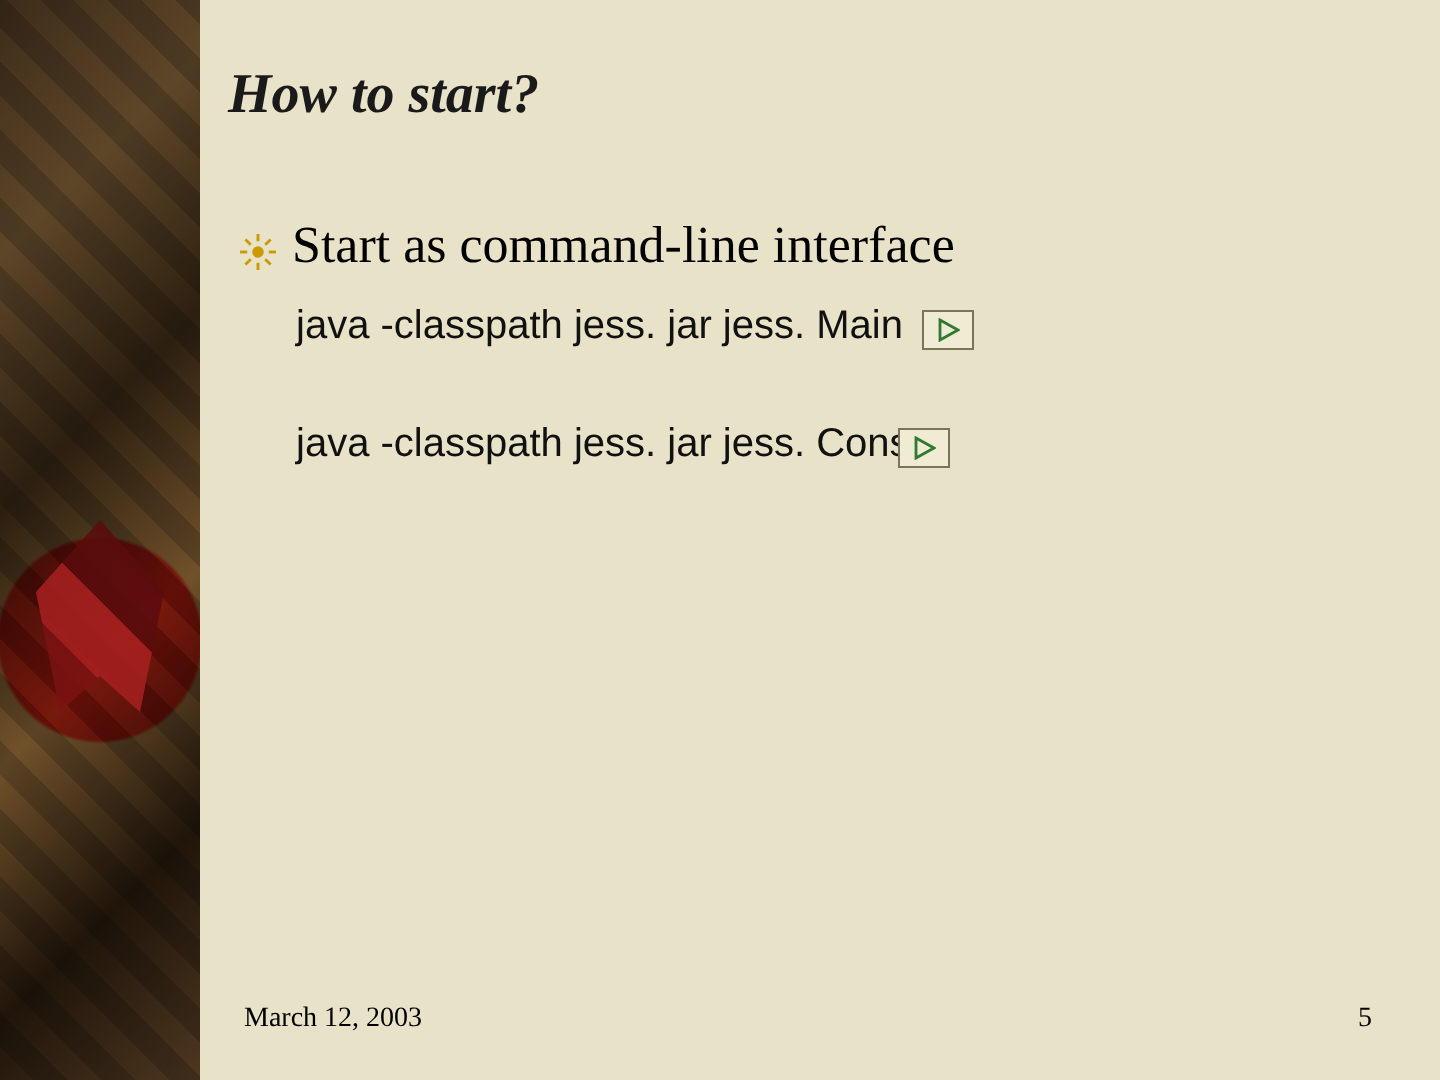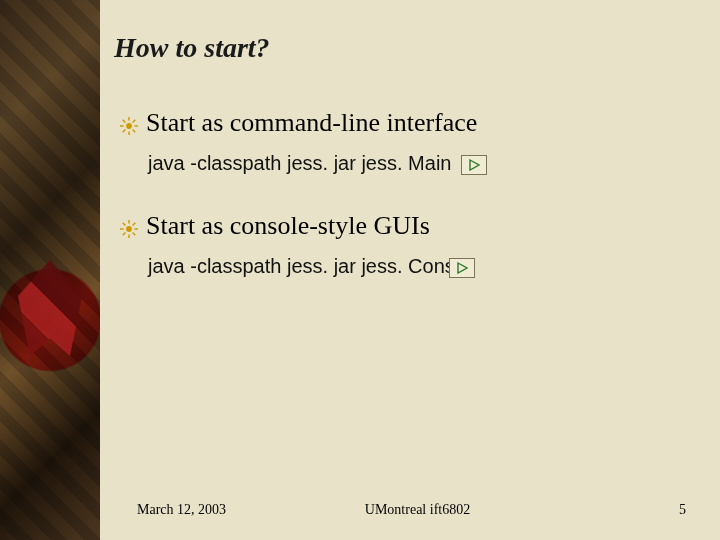"Start as console-style GUIs" div.bullet-row { html: <div> <span> <svg> <g> <circle></circle> <g> <line></line> <line></line> <line></line> <line></line> <line></line> <line></line> <line></line> <line></line> </g> </g> </svg> </span> <span>Start as console-style GUIs</span> </div> -> none }
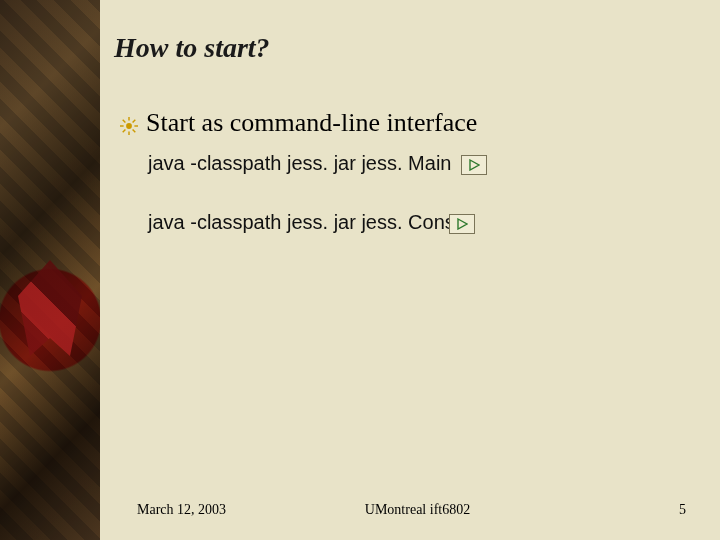"March 12, 2003" .footer { left: 15px -> 0 }
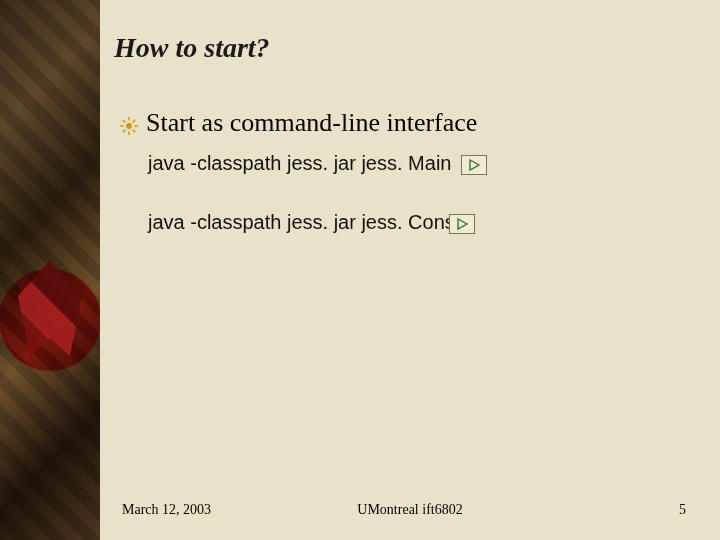"UMontreal ift6802" span.center { html: <span>UMontreal ift6802</span> -> none }
